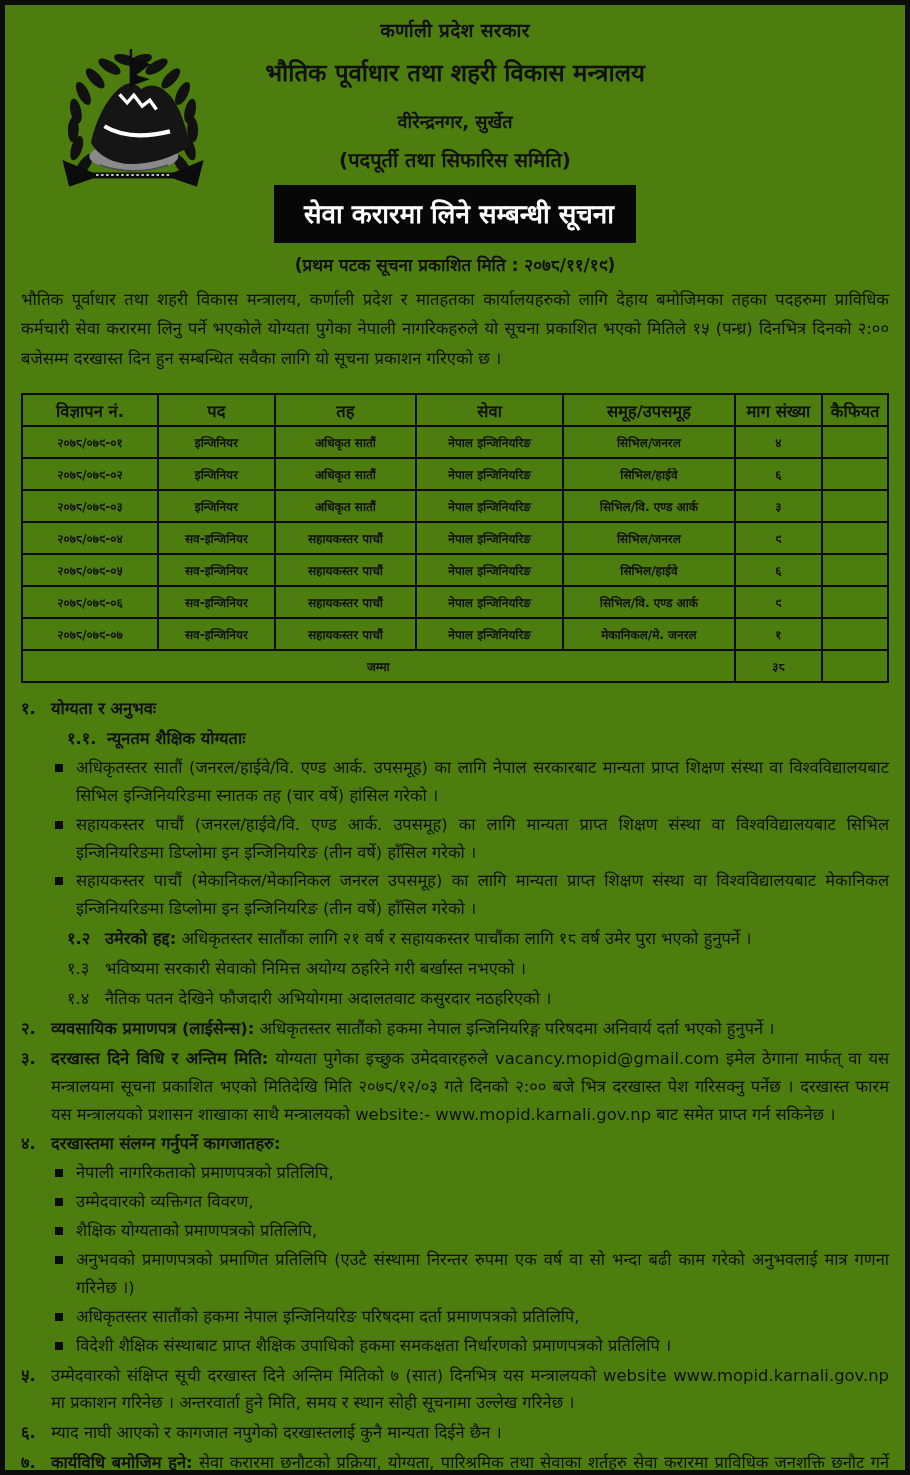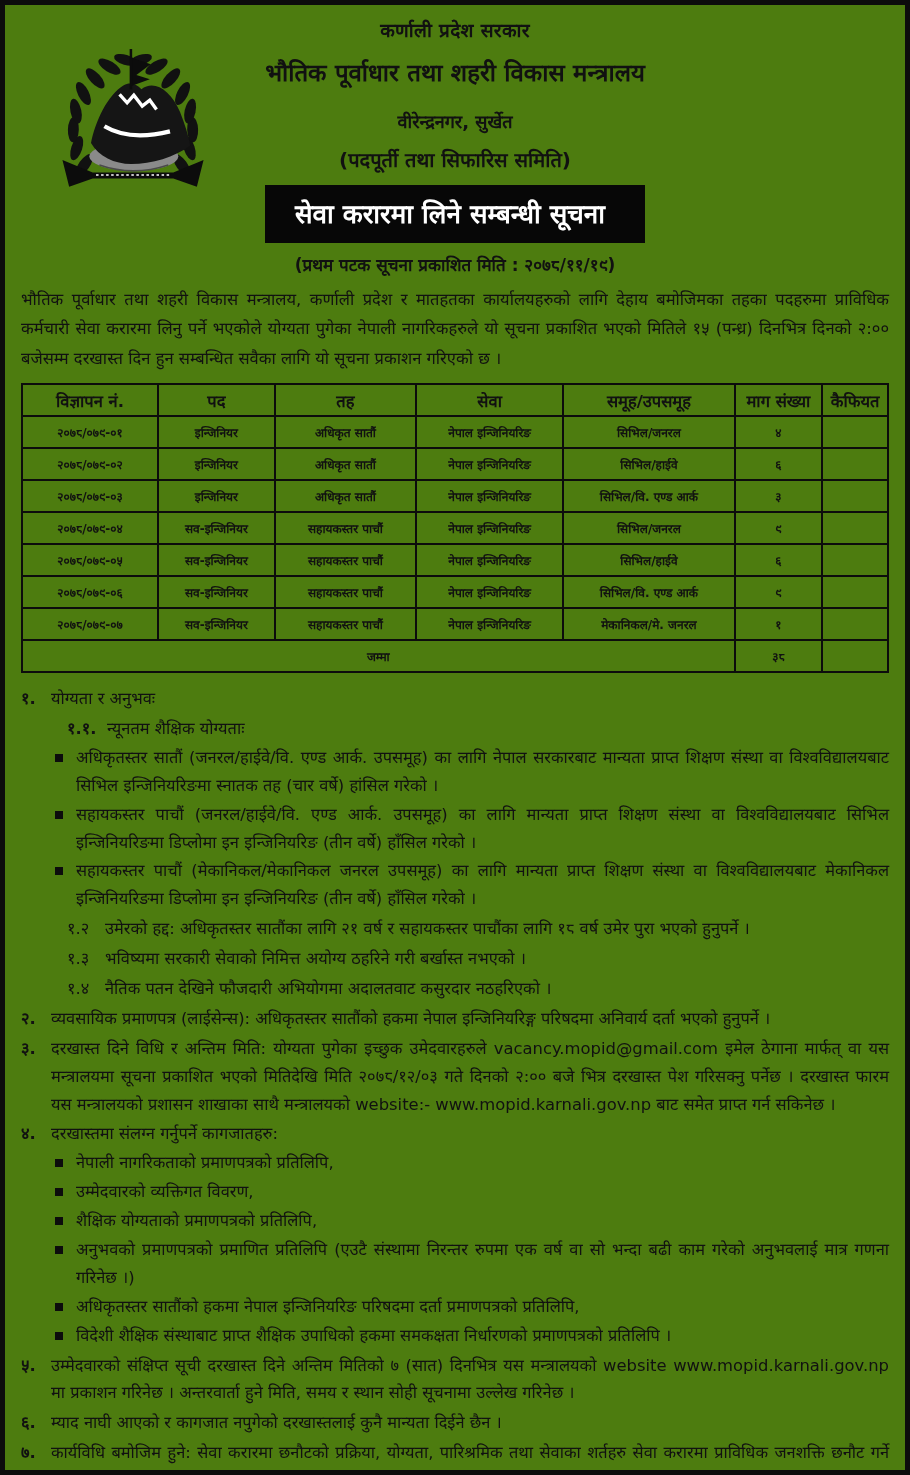"सेवा करारमा लिने सम्बन्धी सूचना" .banner { padding: 10px 40px 12px 30px -> 10px 22px 12px 30px }
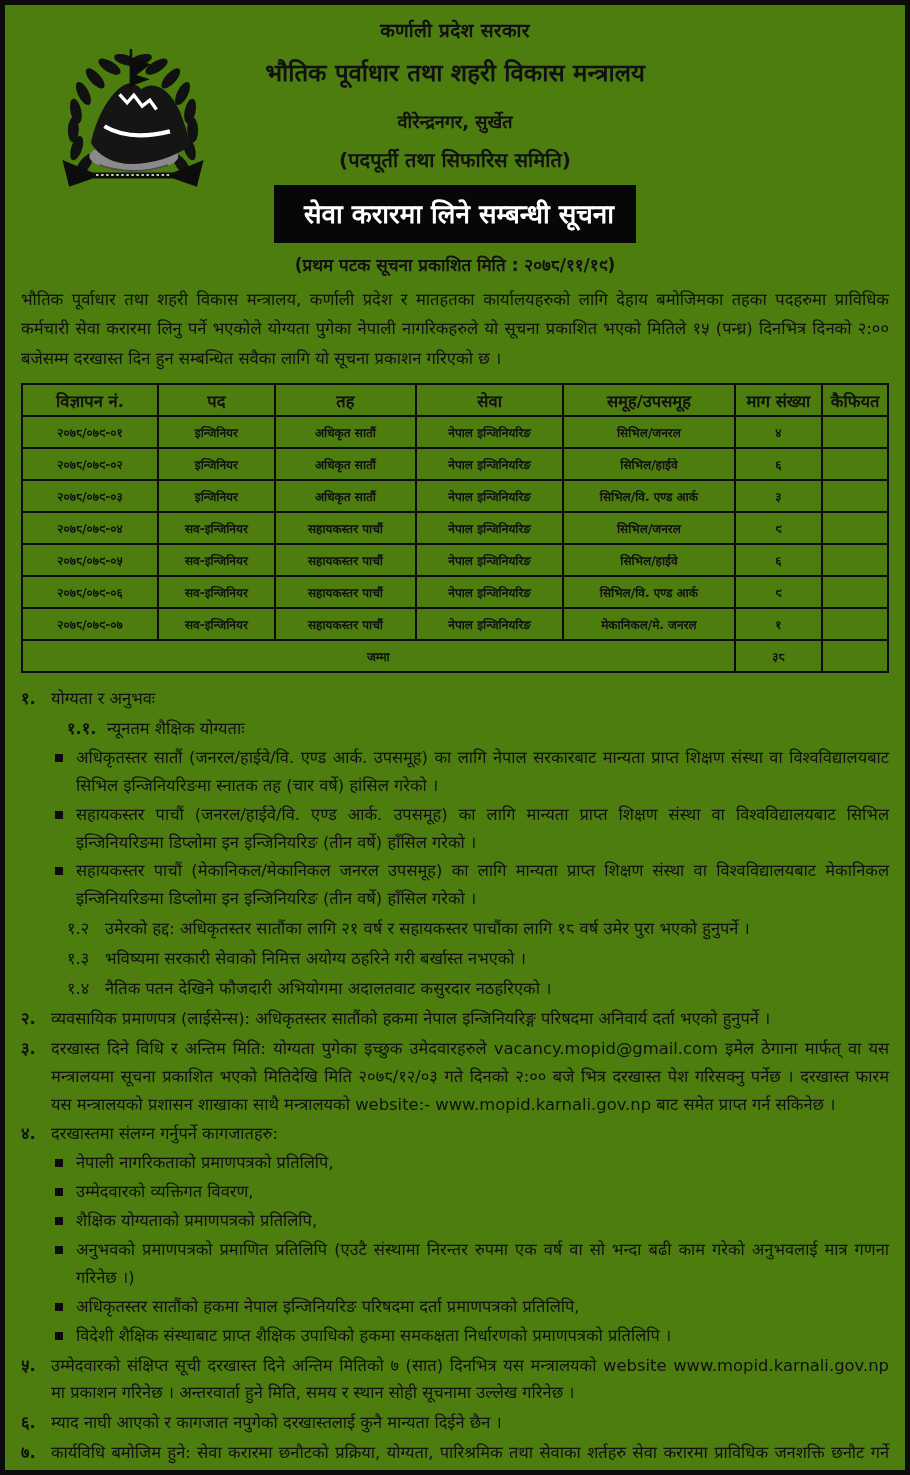"विज्ञापन नं." table.vac { margin-top: 10px -> 20px }
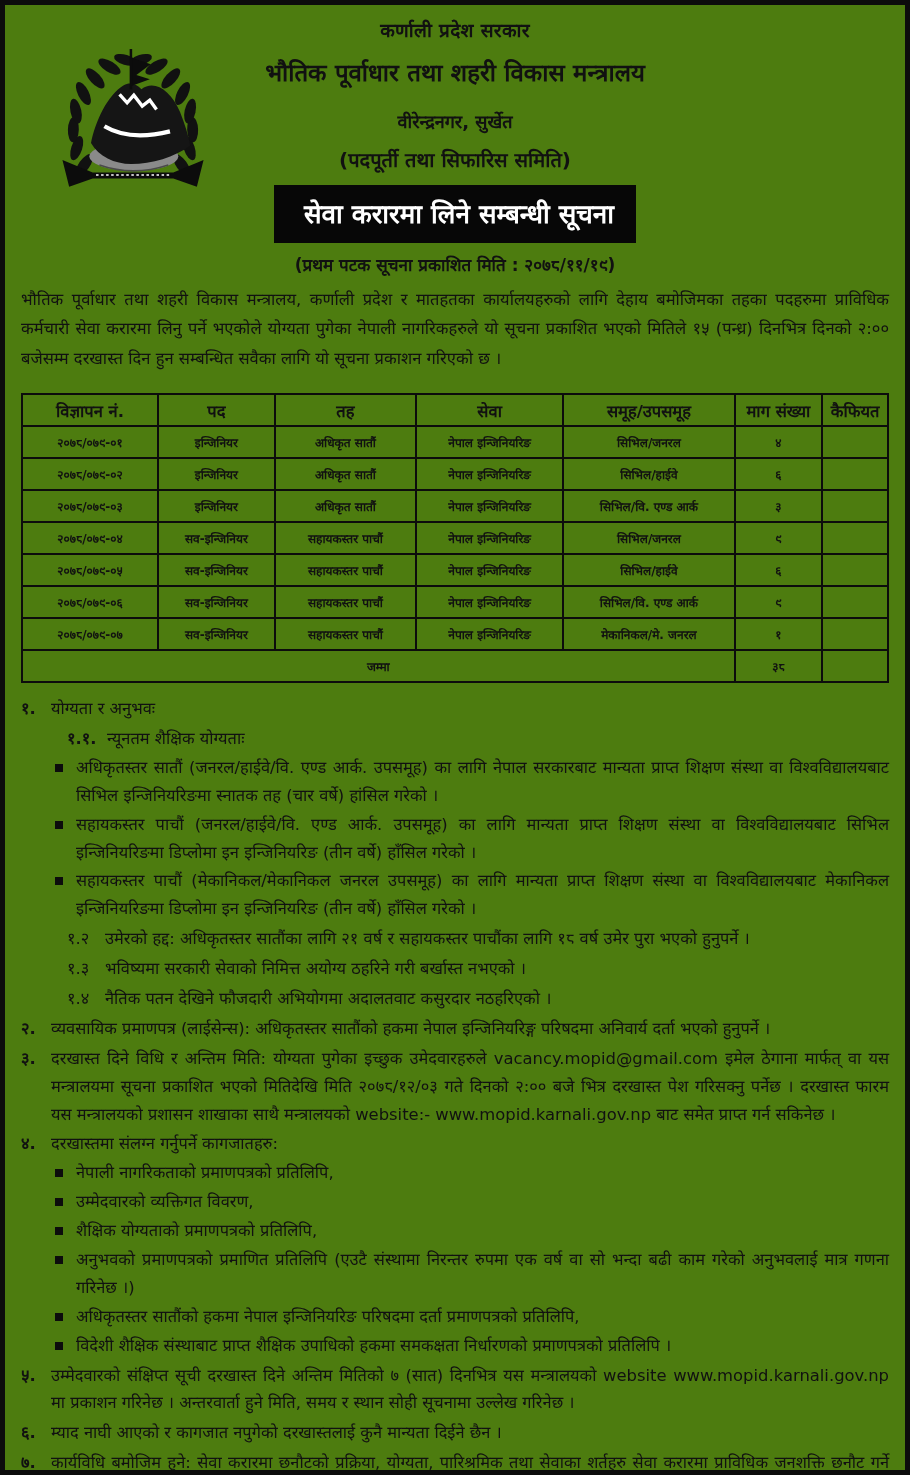"योग्यता र अनुभवः" .lbl { font-weight: normal -> bold }
